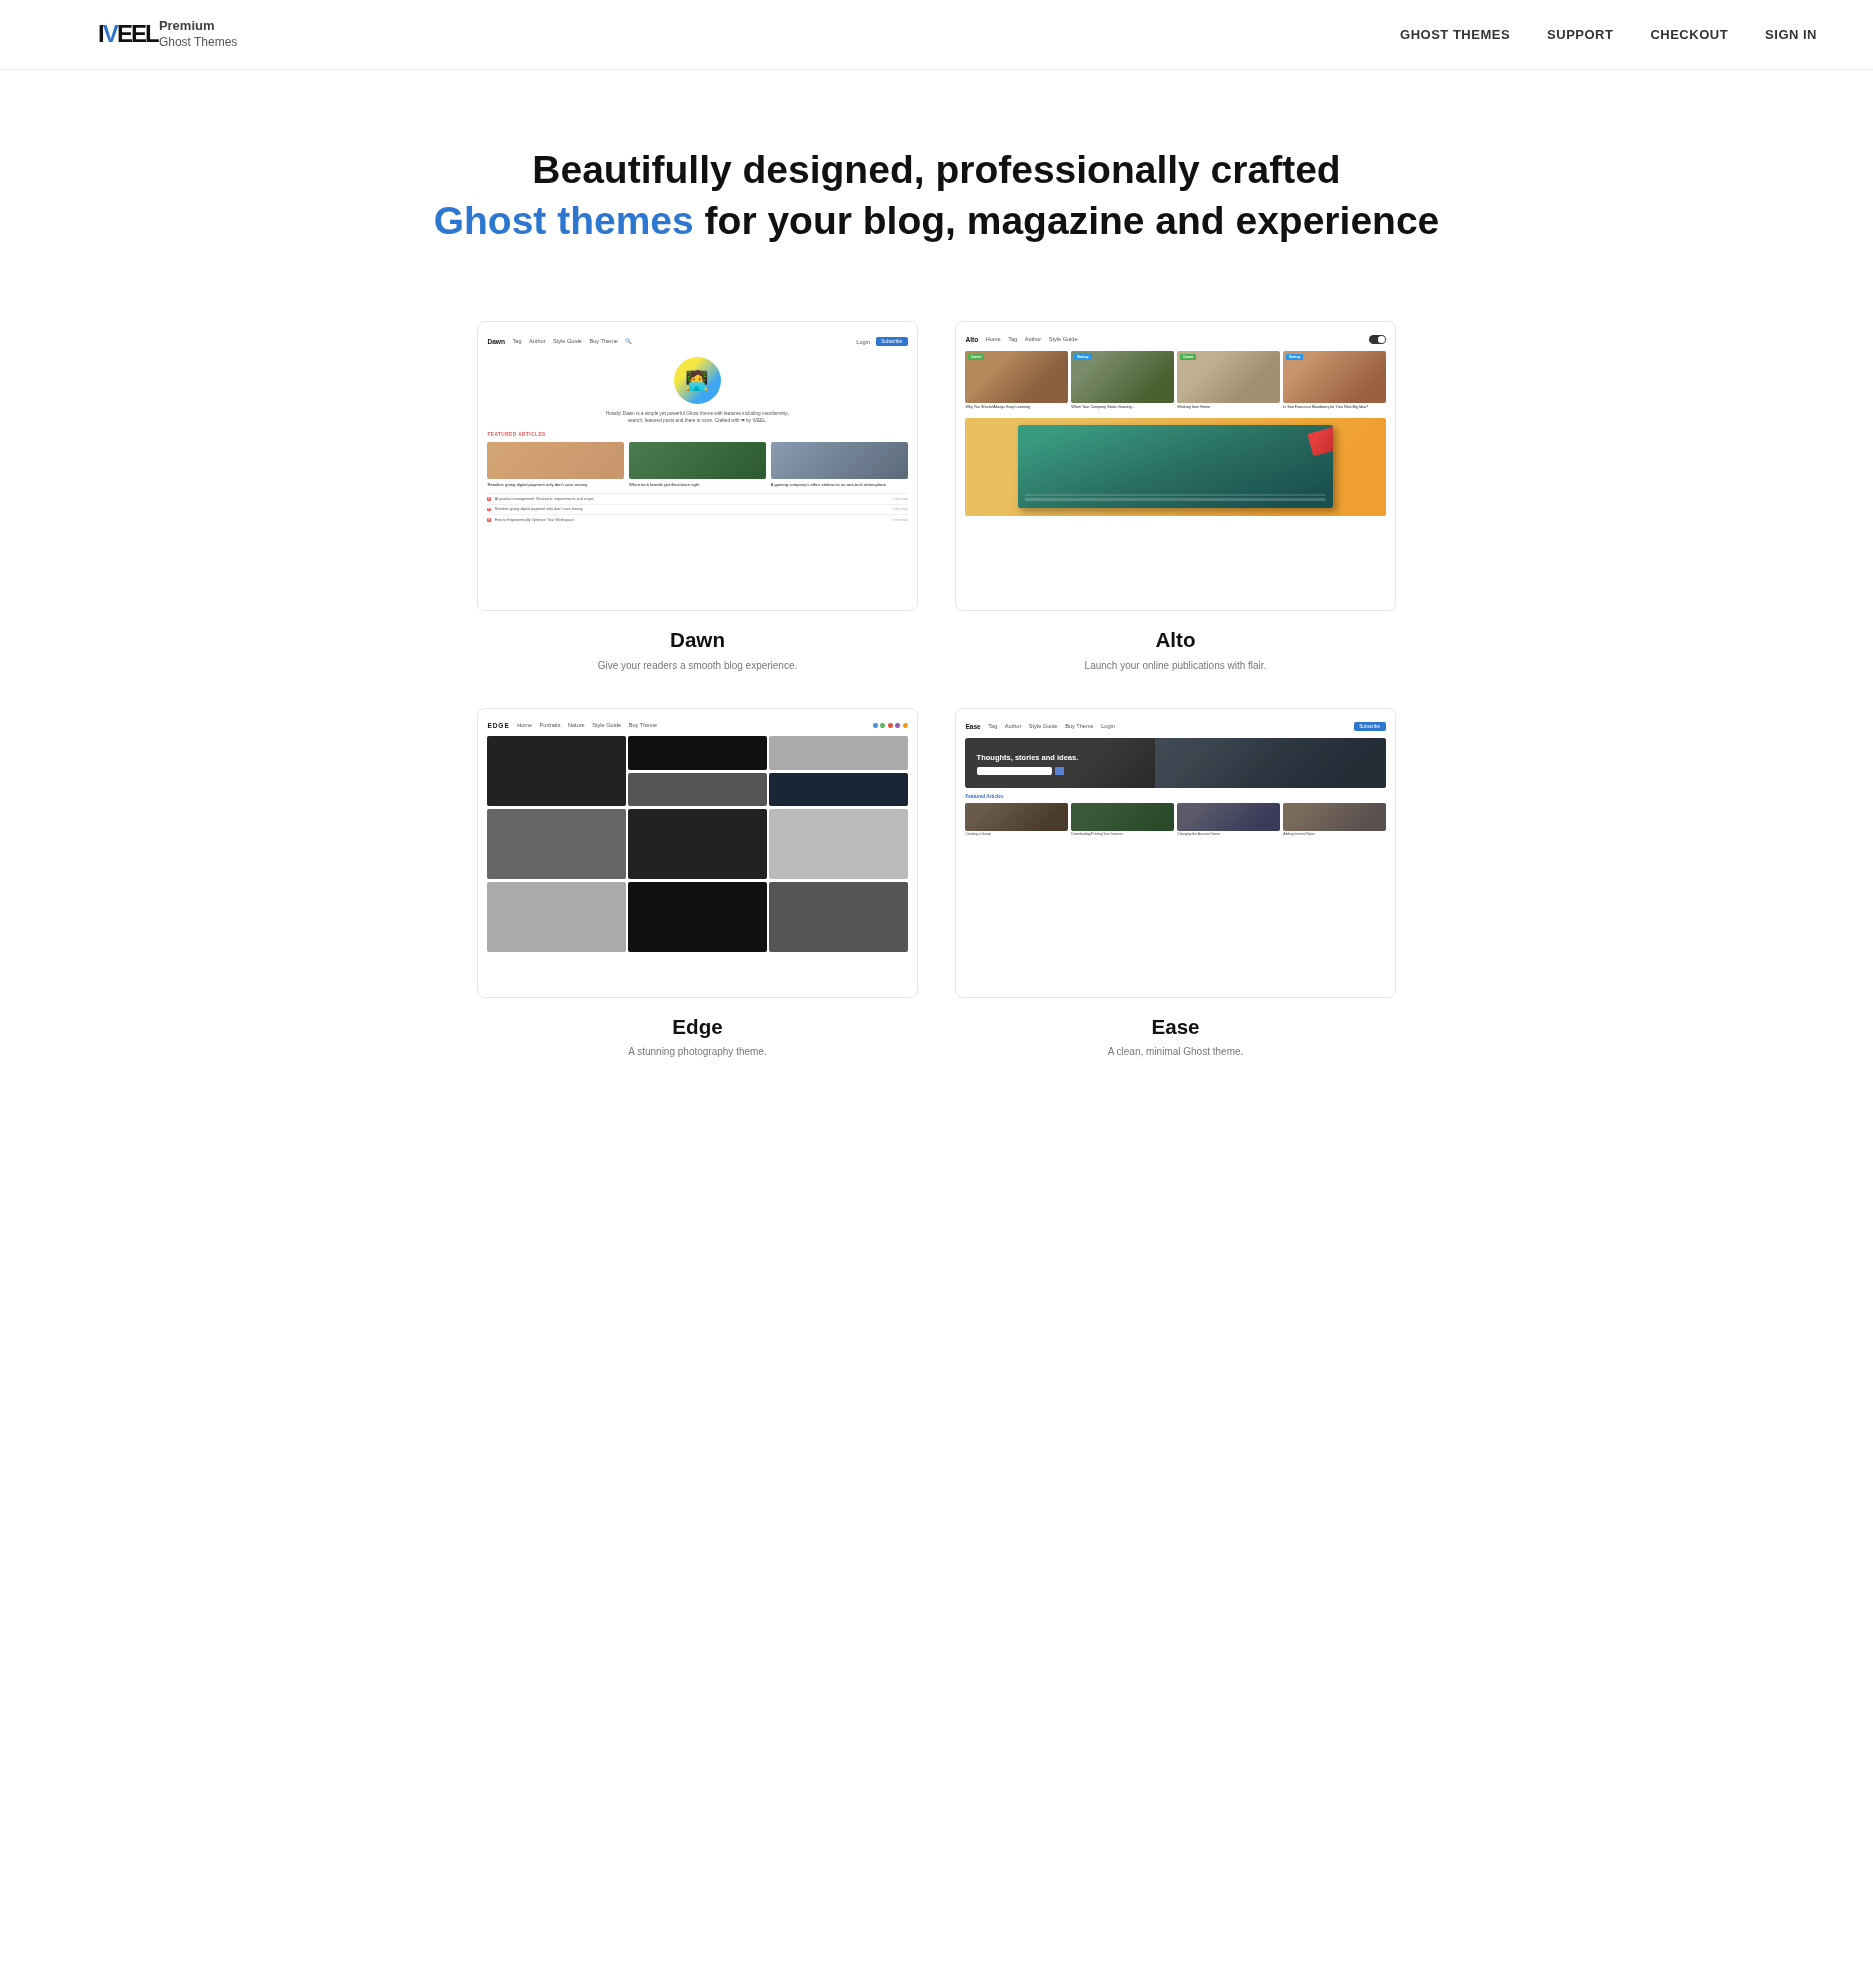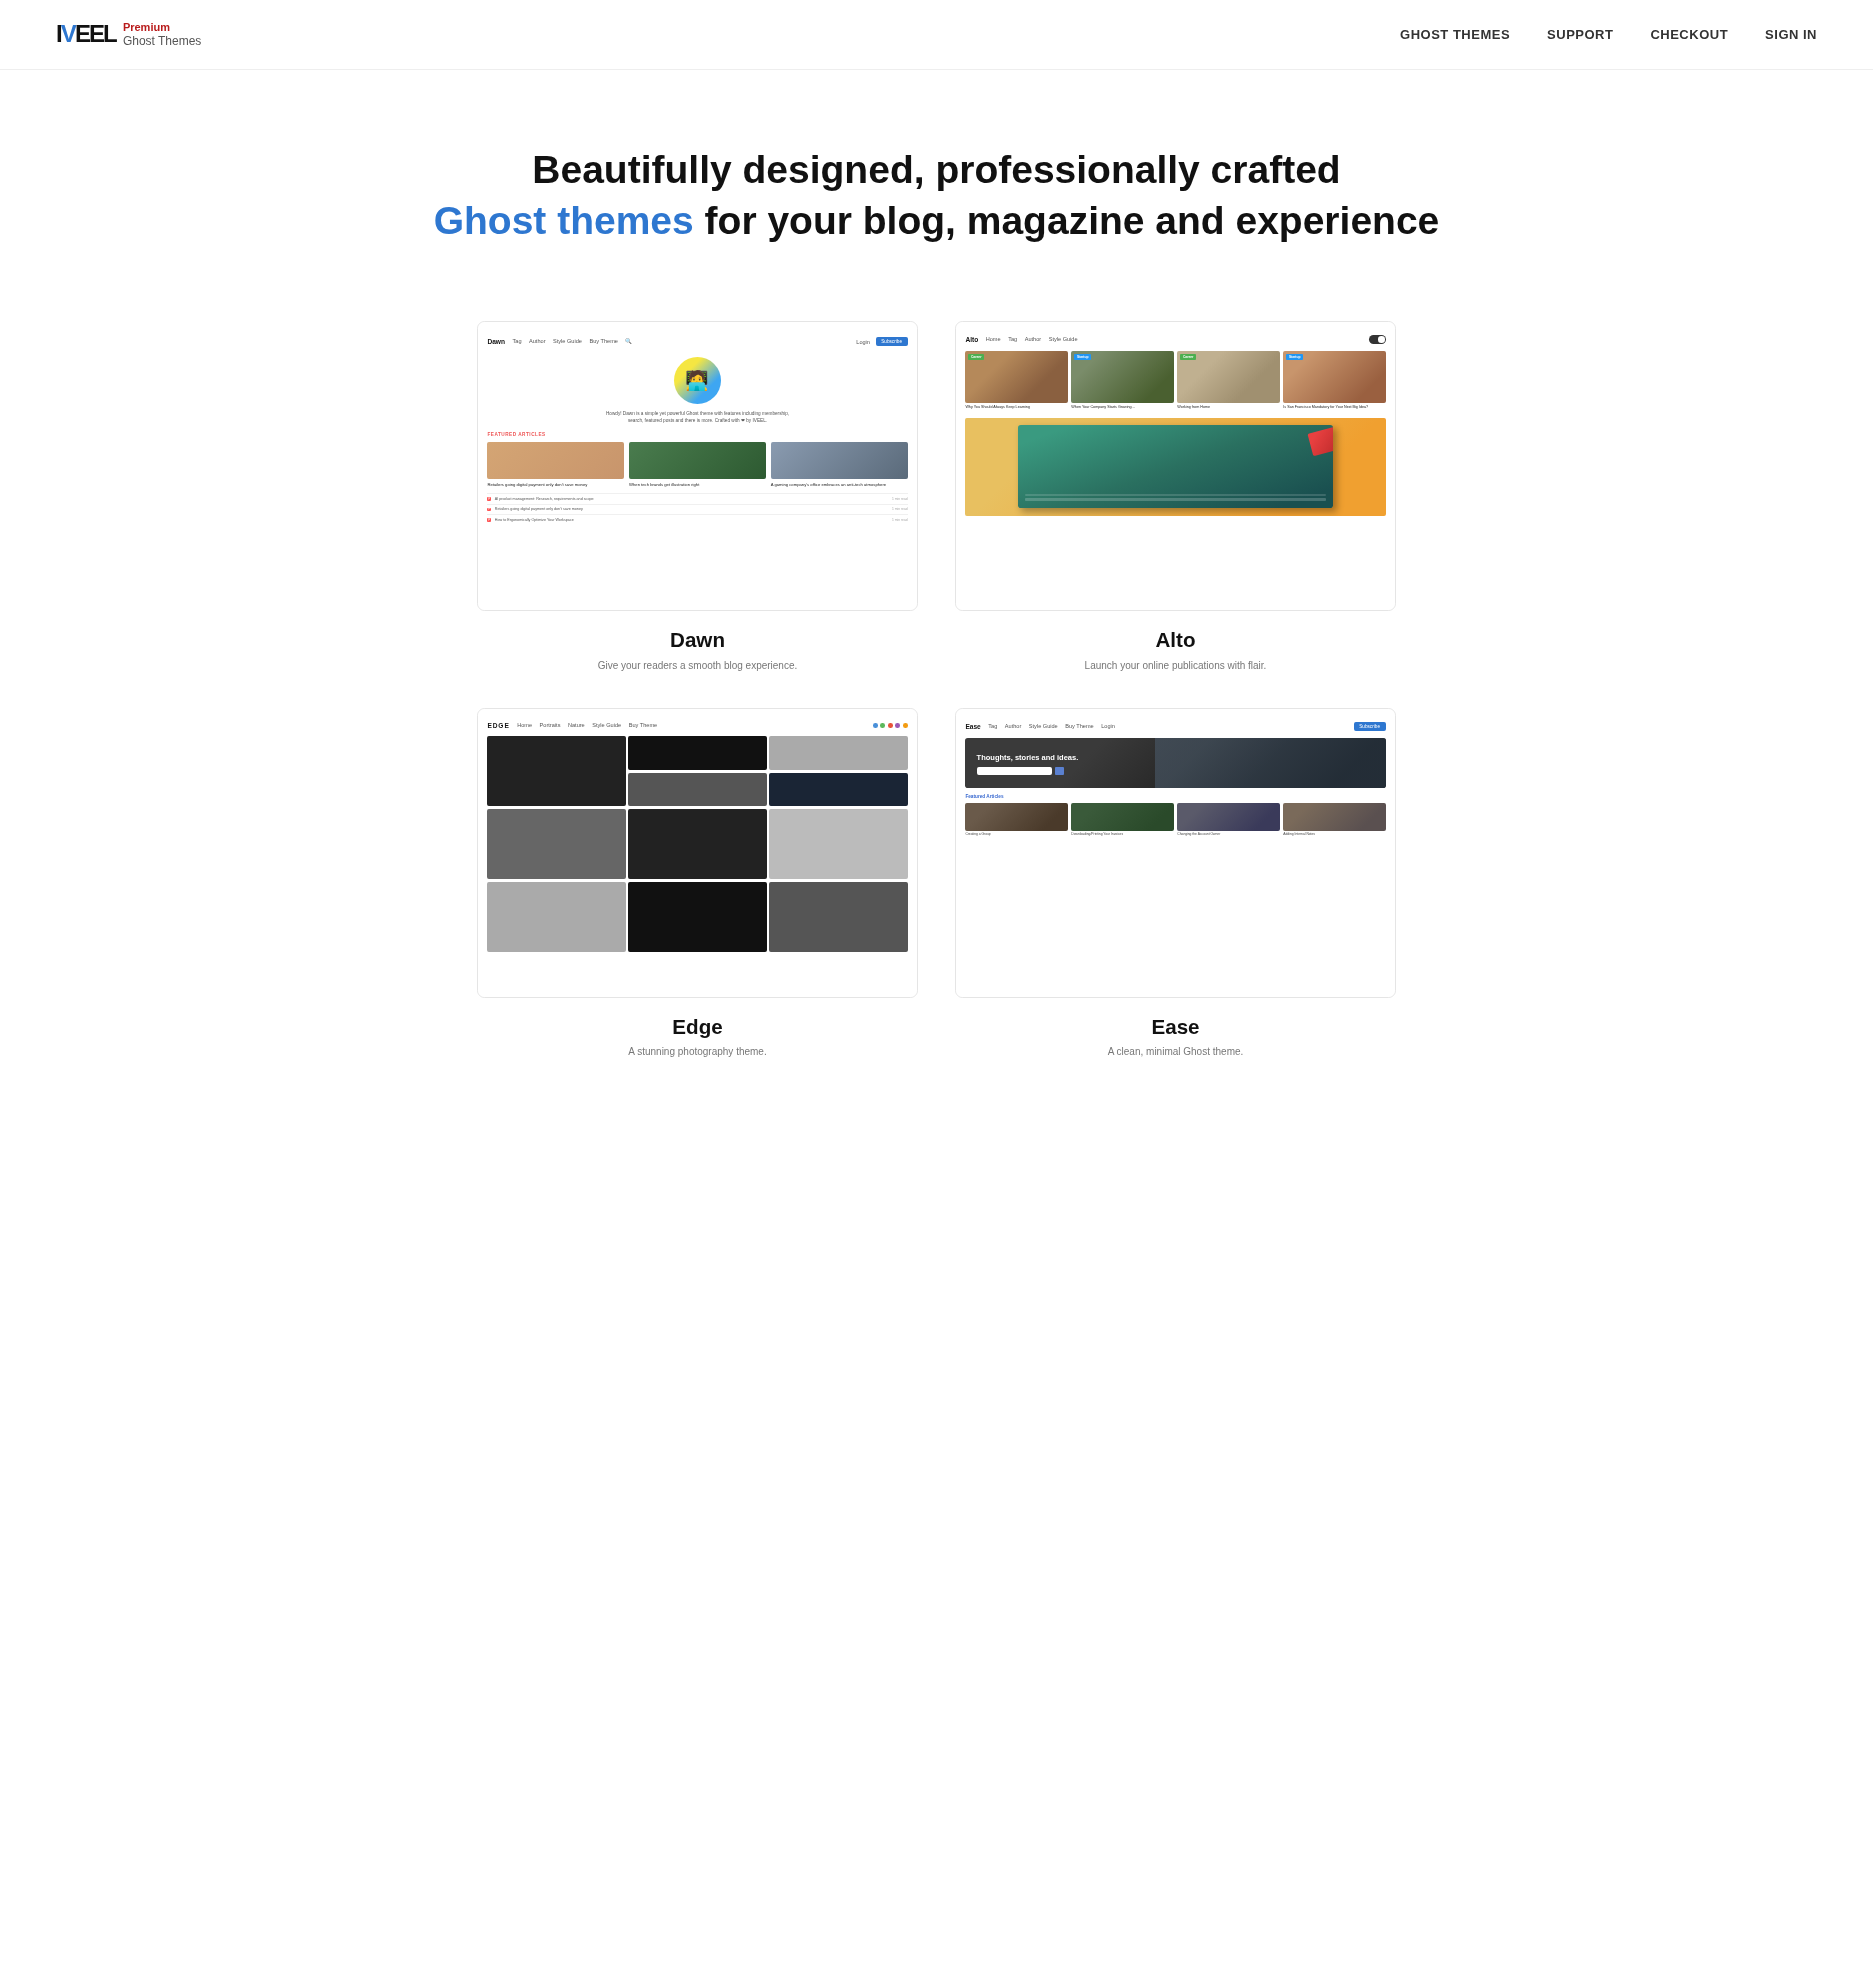"IVEEL" .logo-area { gap: 7px -> 1px; margin-left: none -> 42px }
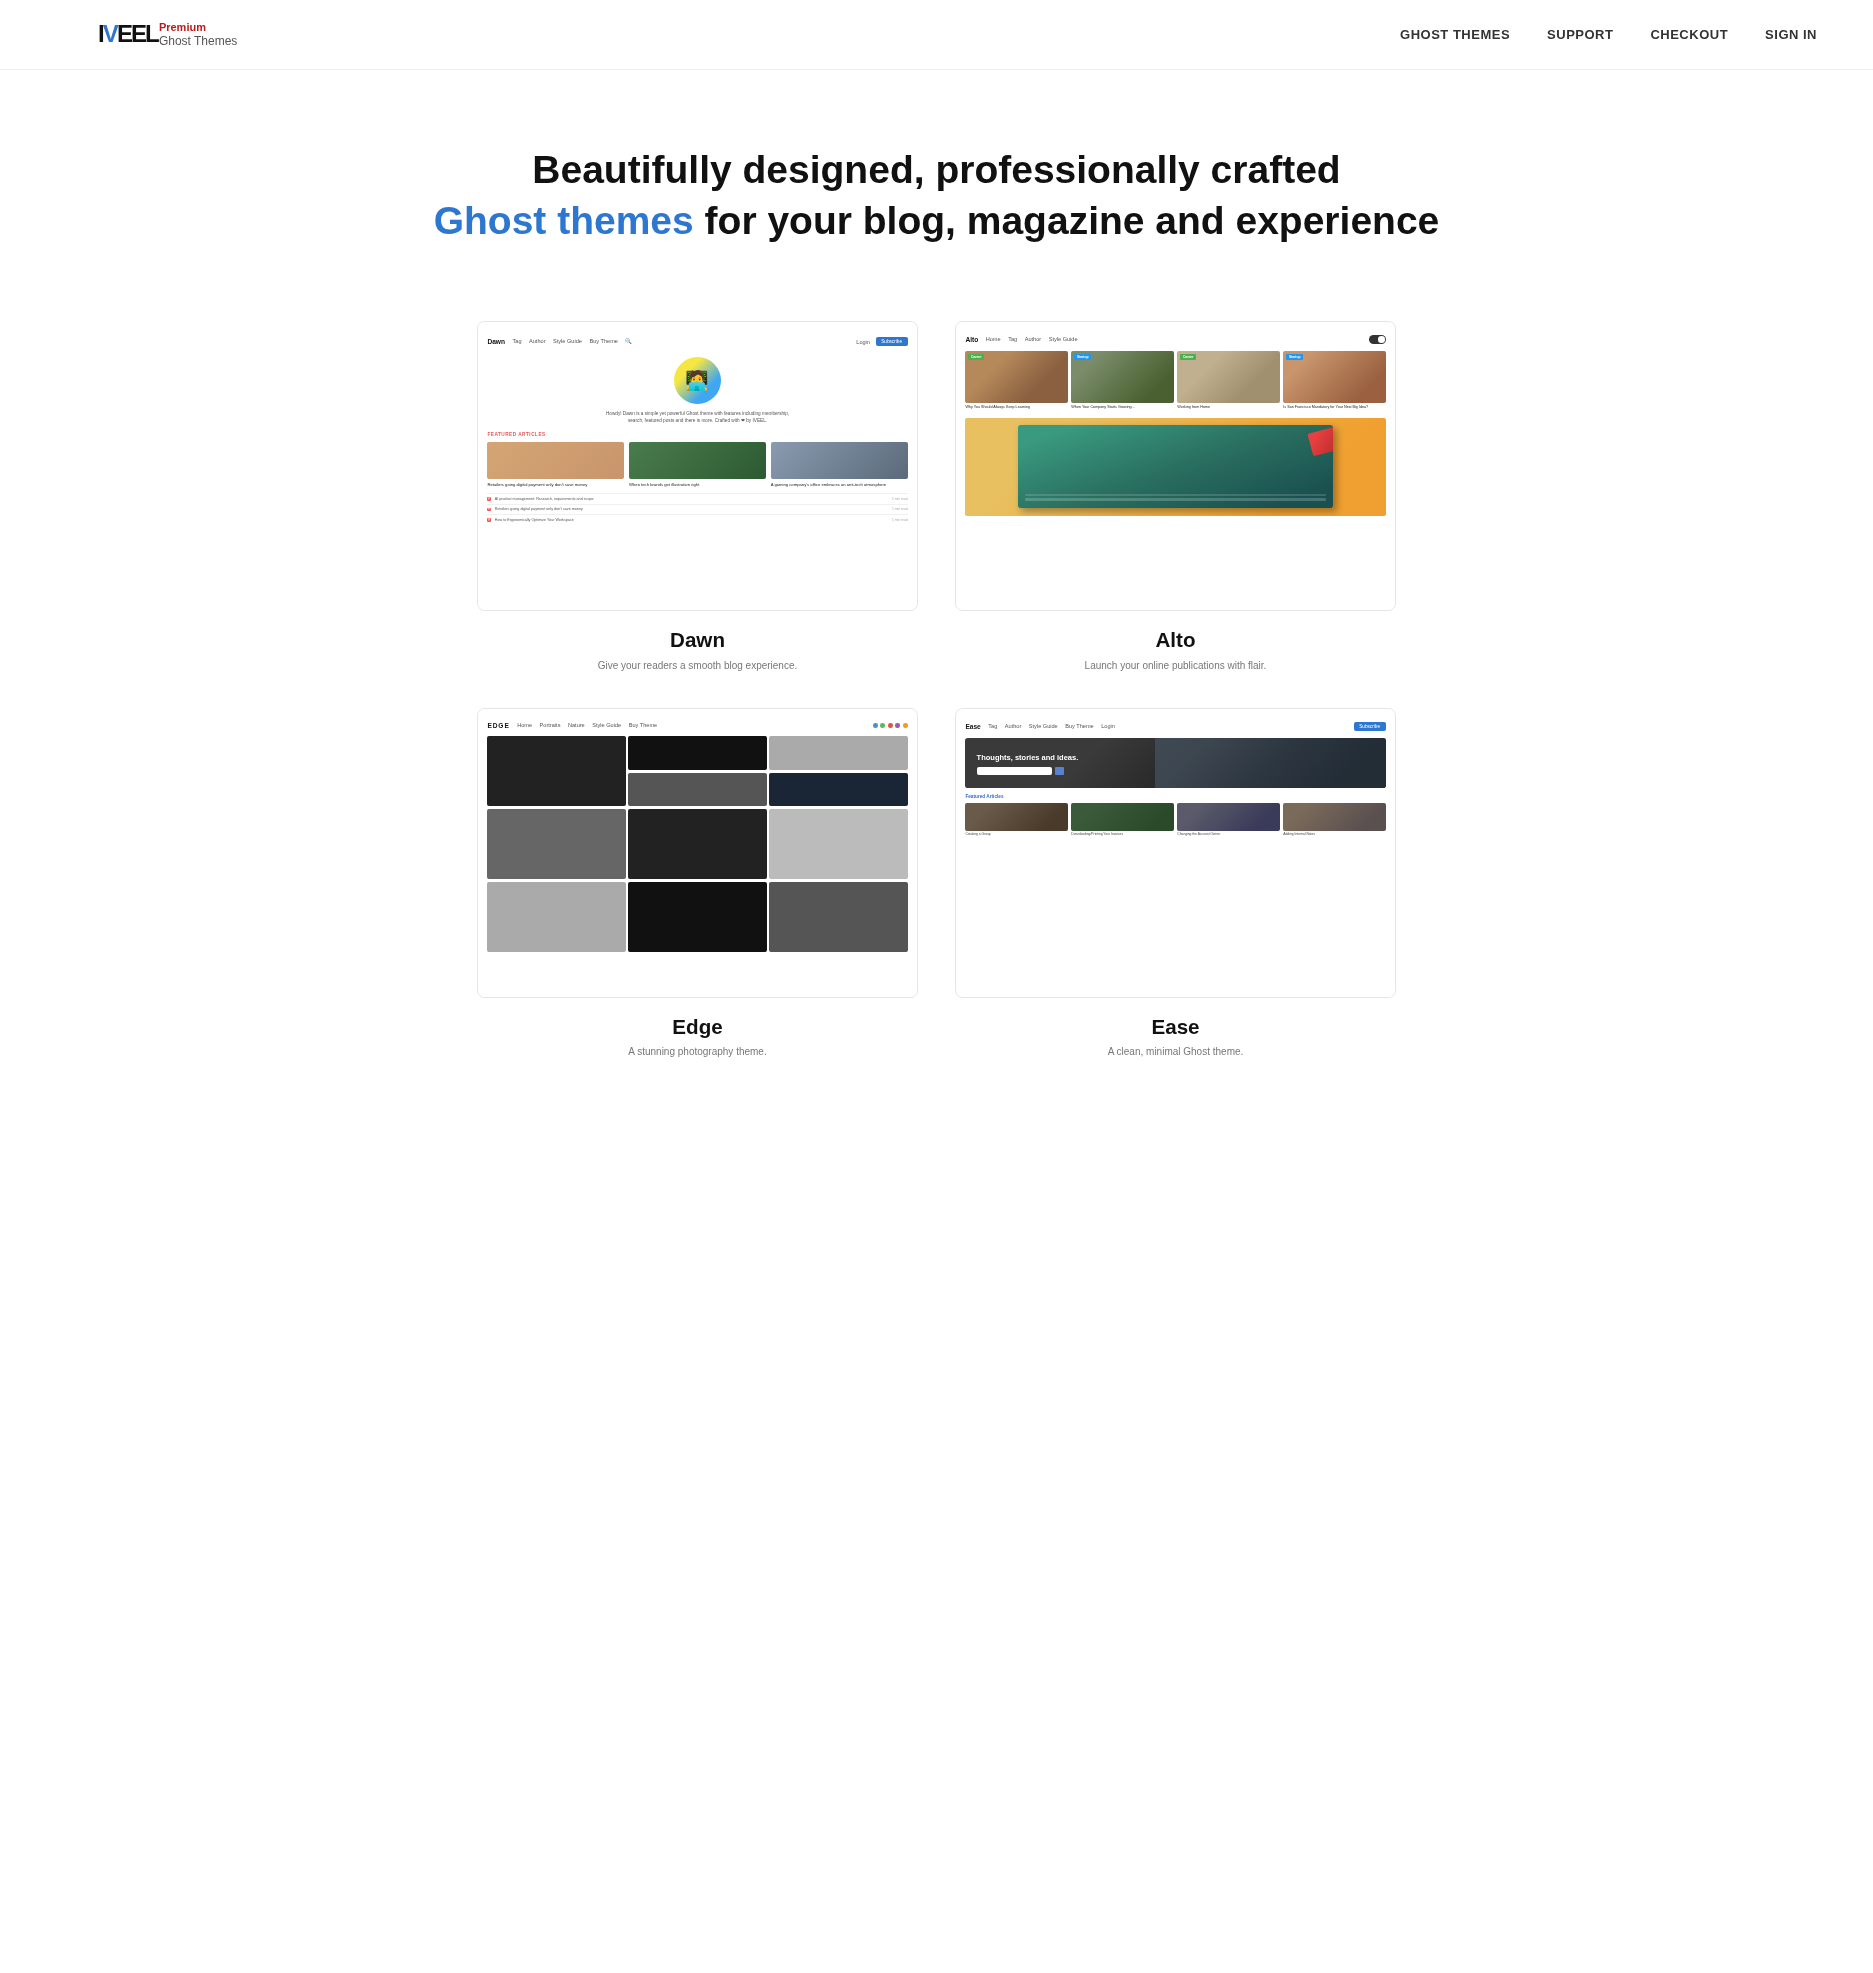"Premium" .logo-text strong { color: #b91c1c -> #404040; font-size: 11px -> 13px }
